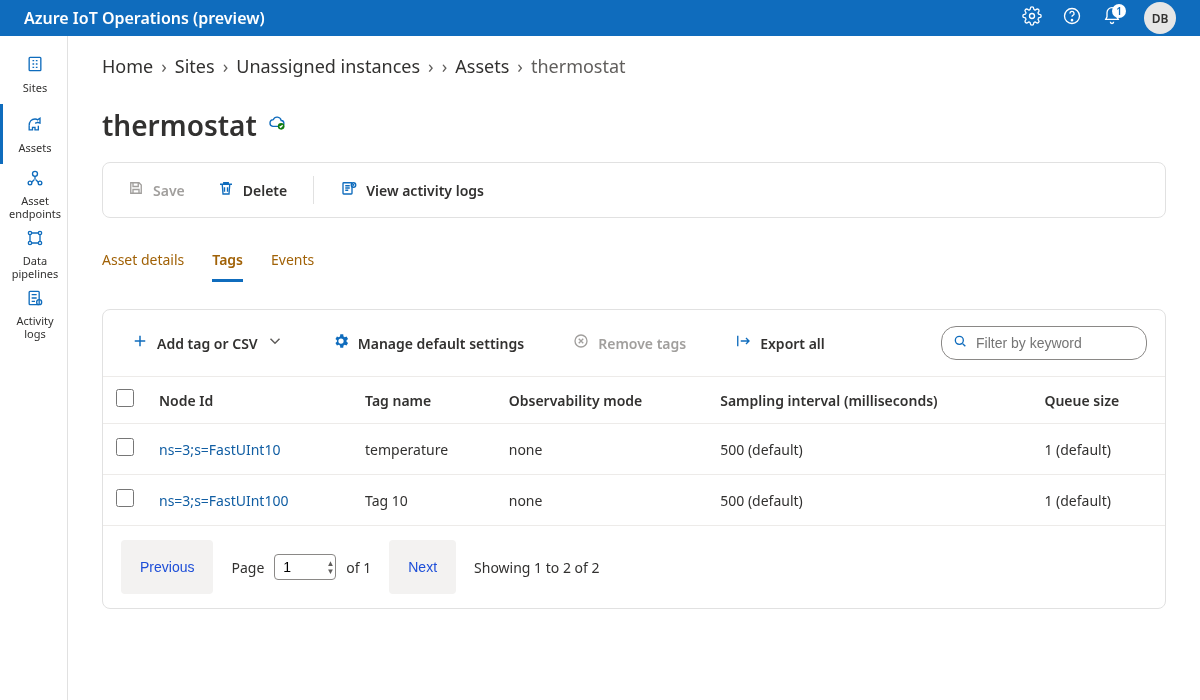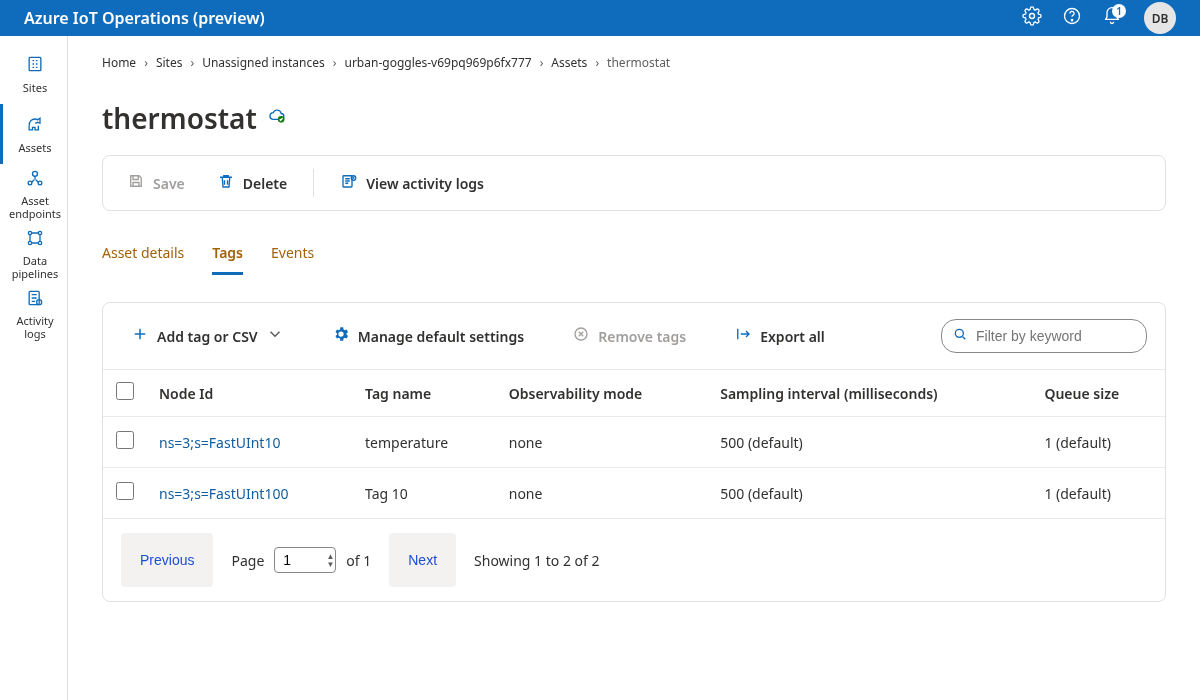"Home" .breadcrumb { font-size: 12px -> 18px }
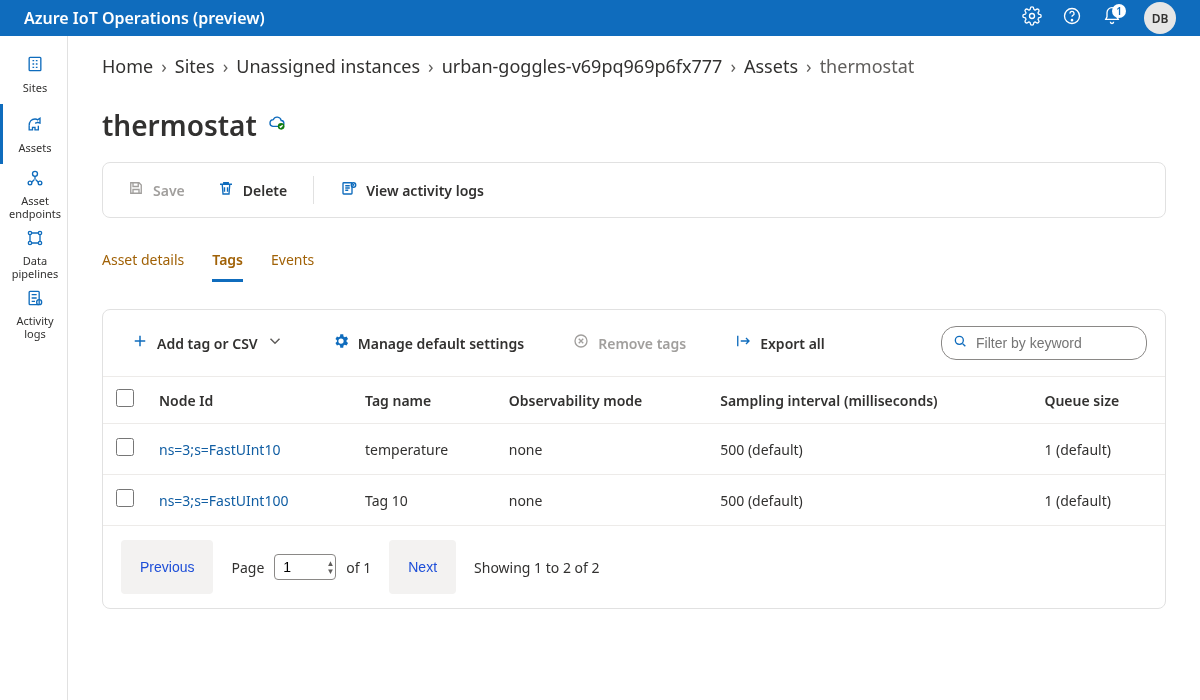"urban-goggles-v69pq969p6fx777" span.bc { html: <span>urban-goggles-v69pq969p6fx777</span> -> none }
